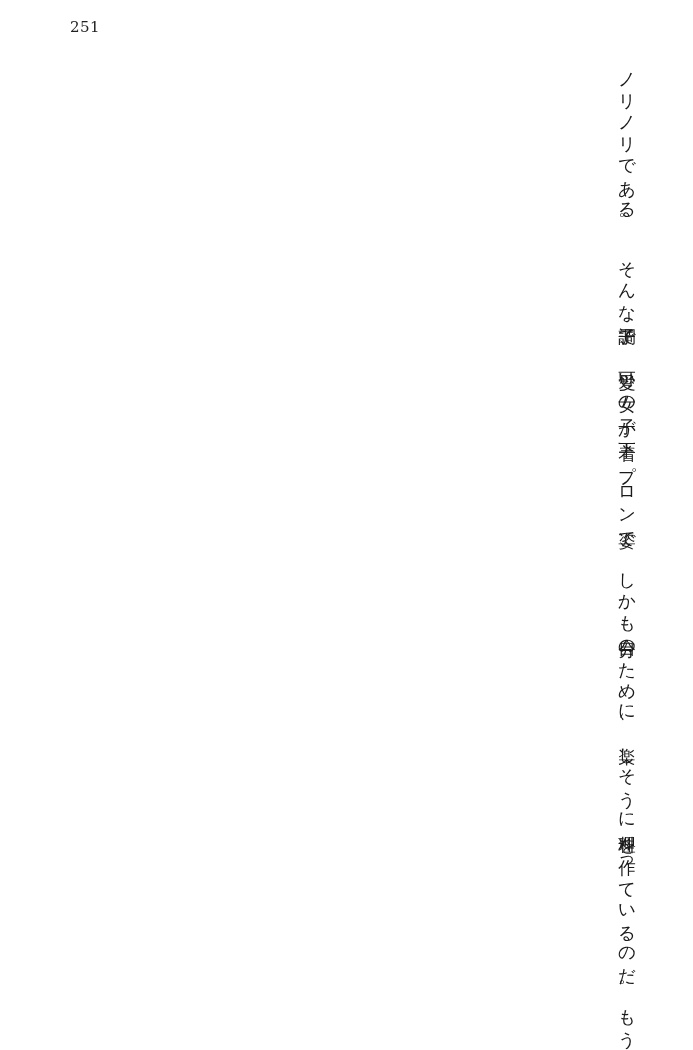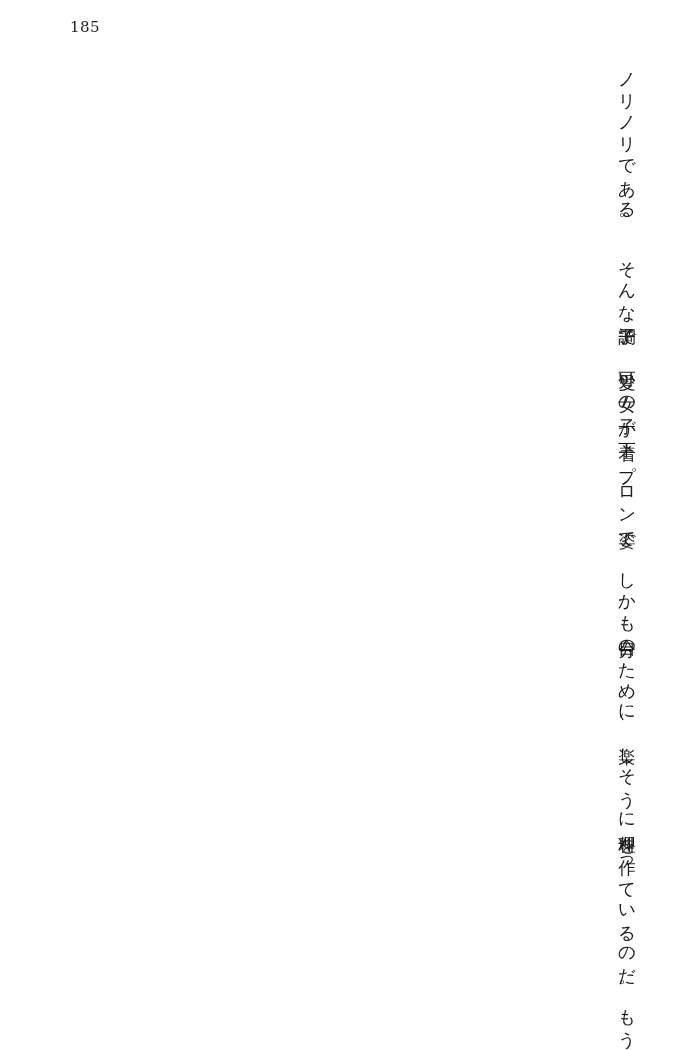"185" div.page-number { text: 185 -> 251 }
